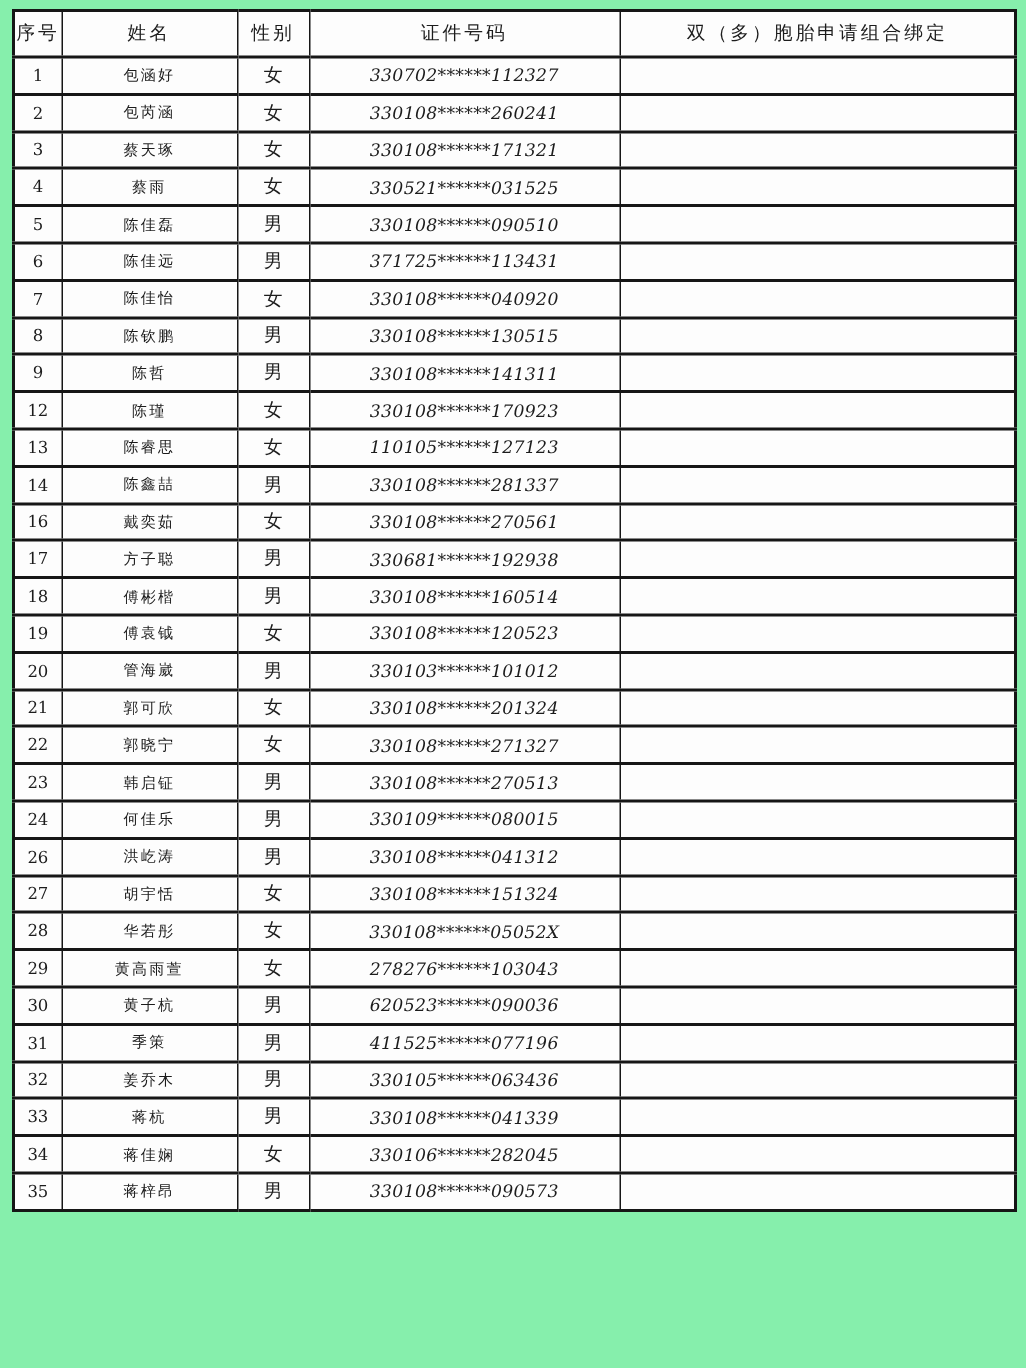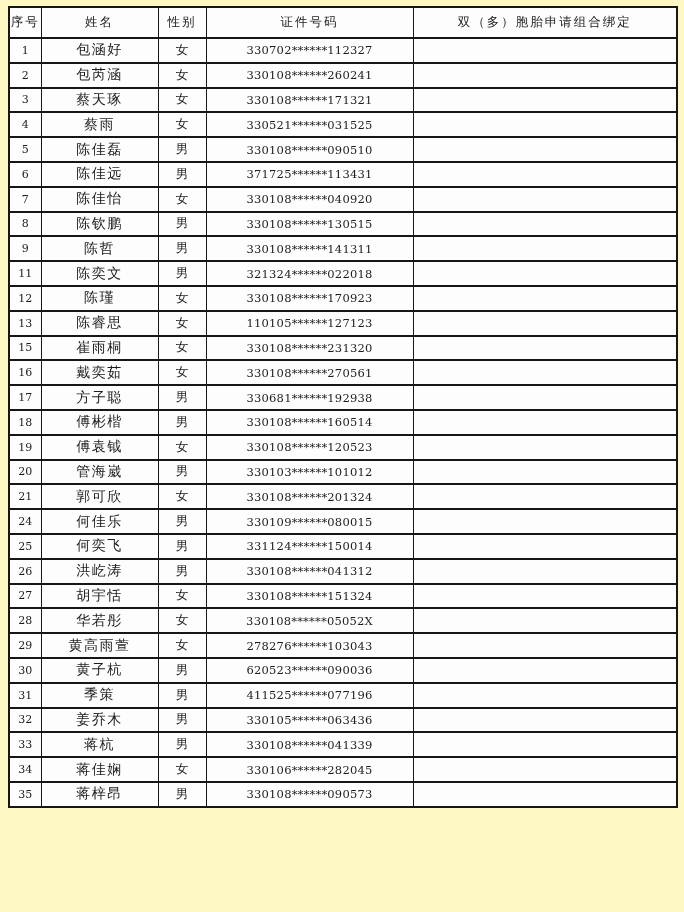"序号" .page { background: #fef9c3 -> #86efac }
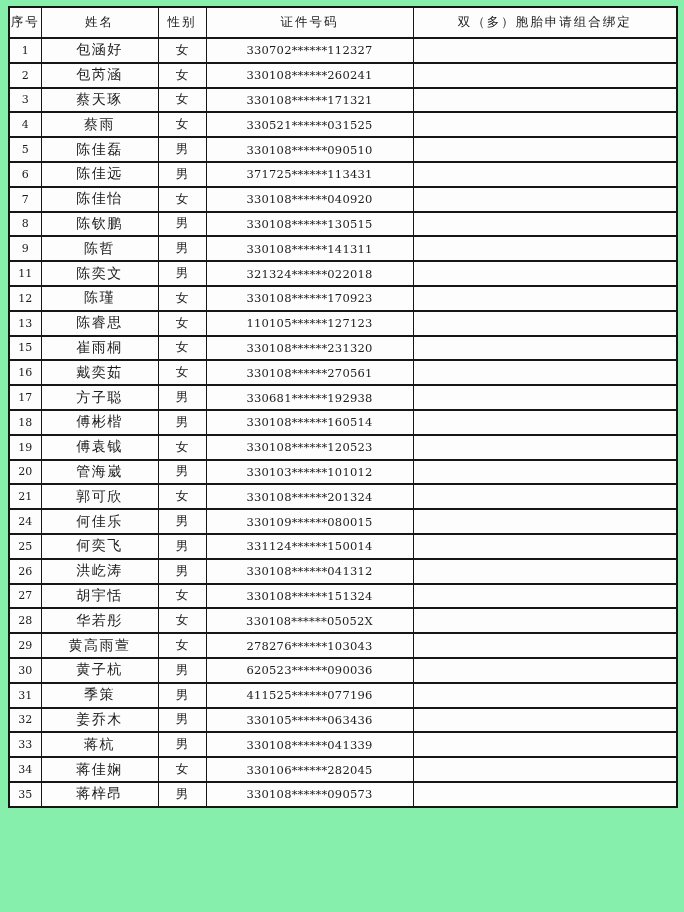"包涵好" .c-name { font-size: 14px -> 10px }
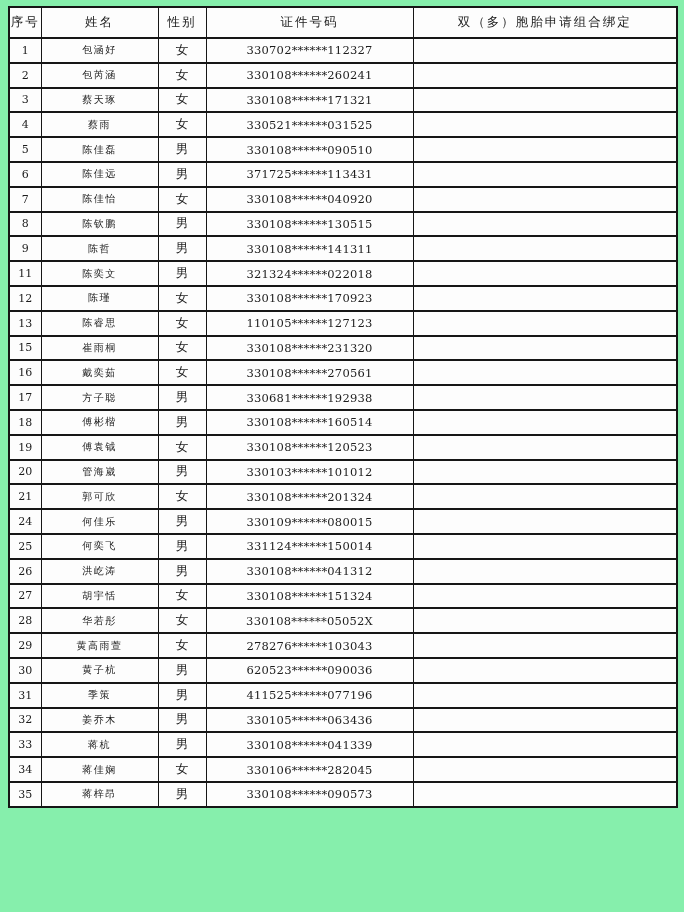"330702******112327" .c-id { font-style: none -> italic }
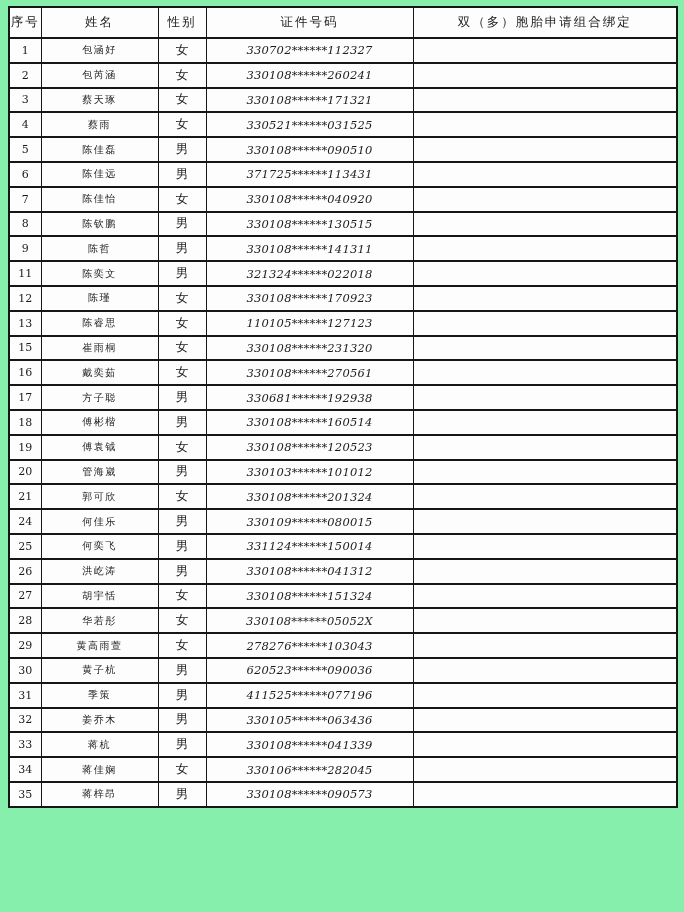"11" tr { html: <tr> <td>11</td> <td>陈奕文</td> <td>男</td> <td>321324******022018</td> <td></td> </tr> -> none }
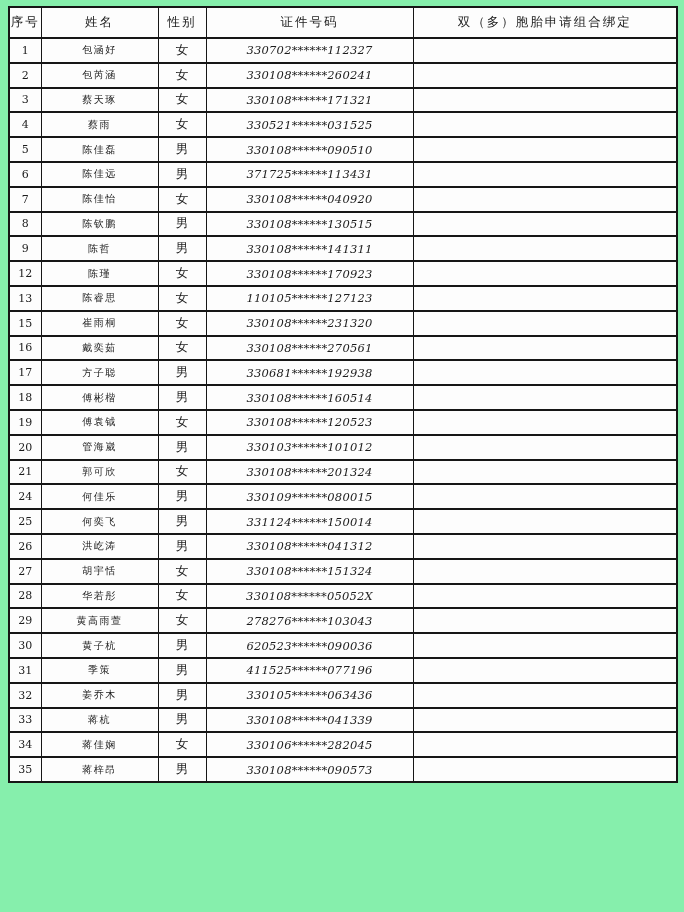"14" tr { html: none -> <tr> <td>14</td> <td>陈鑫喆</td> <td>男</td> <td>330108******281337</td> <td></td> </tr> }
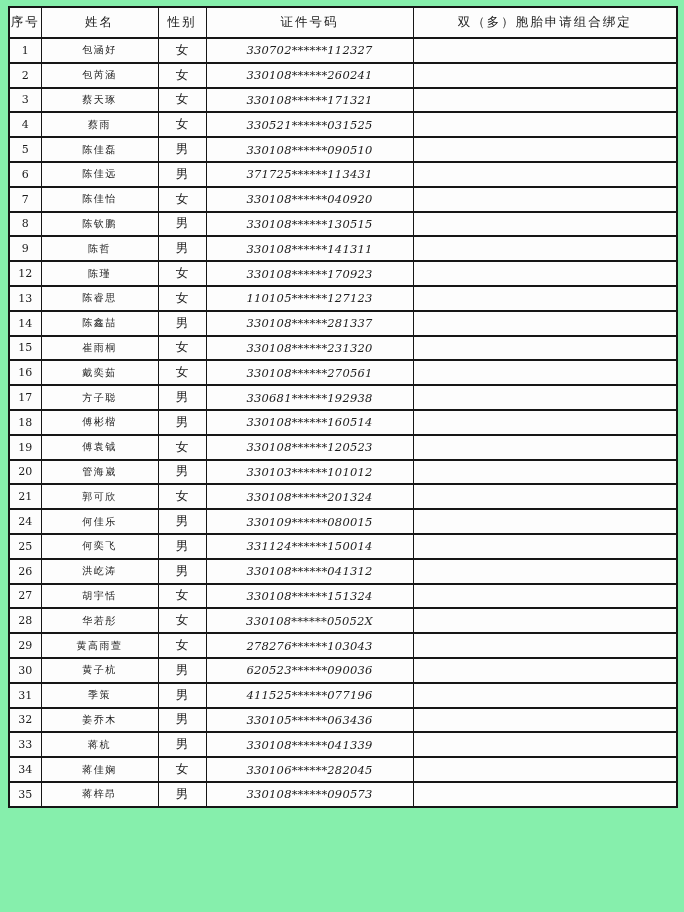"15" tr { html: <tr> <td>15</td> <td>崔雨桐</td> <td>女</td> <td>330108******231320</td> <td></td> </tr> -> none }
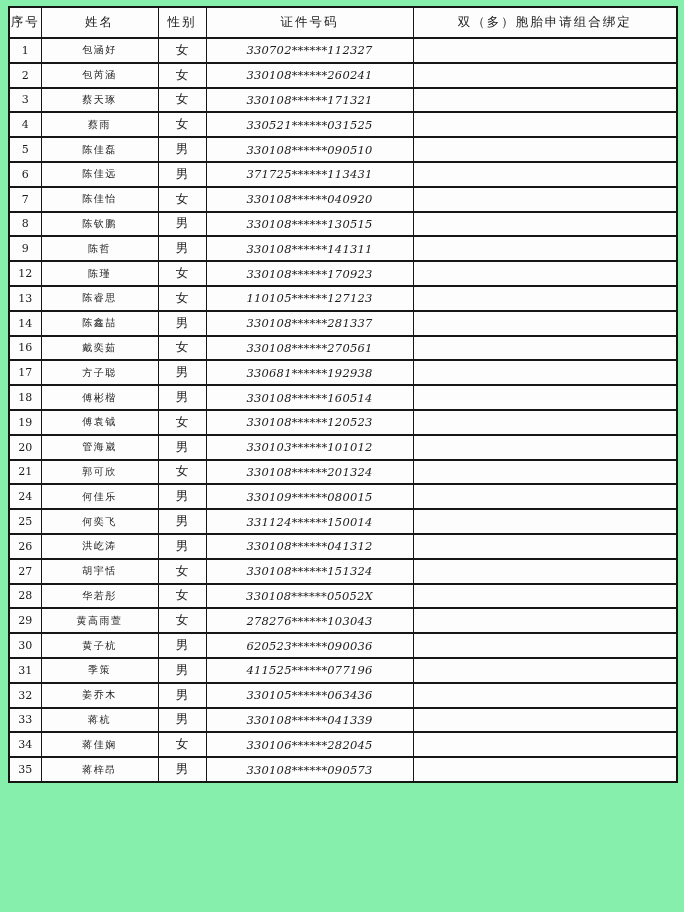"22" tr { html: none -> <tr> <td>22</td> <td>郭晓宁</td> <td>女</td> <td>330108******271327</td> <td></td> </tr> }
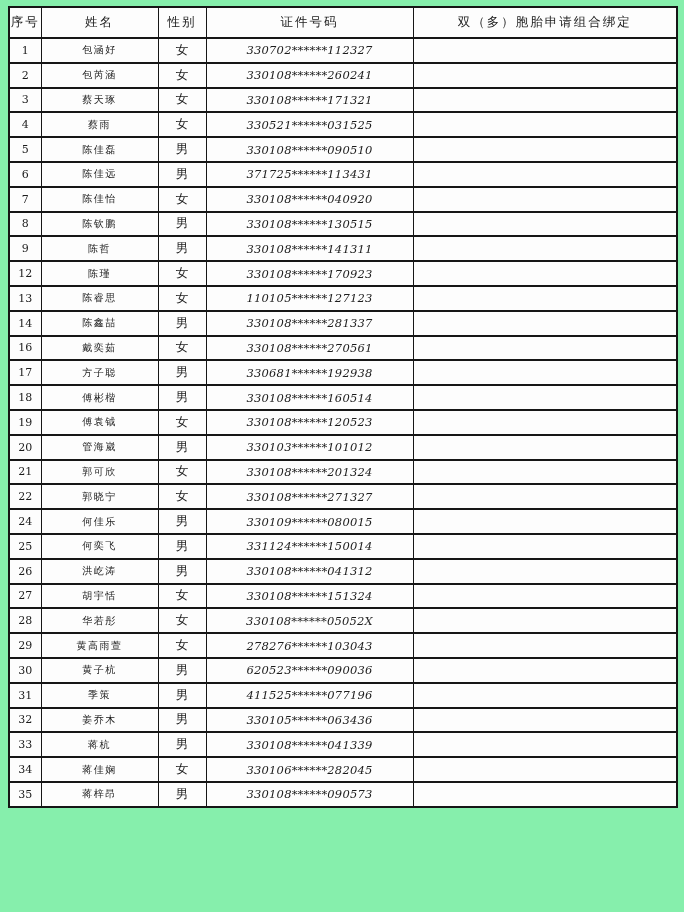"23" tr { html: none -> <tr> <td>23</td> <td>韩启钲</td> <td>男</td> <td>330108******270513</td> <td></td> </tr> }
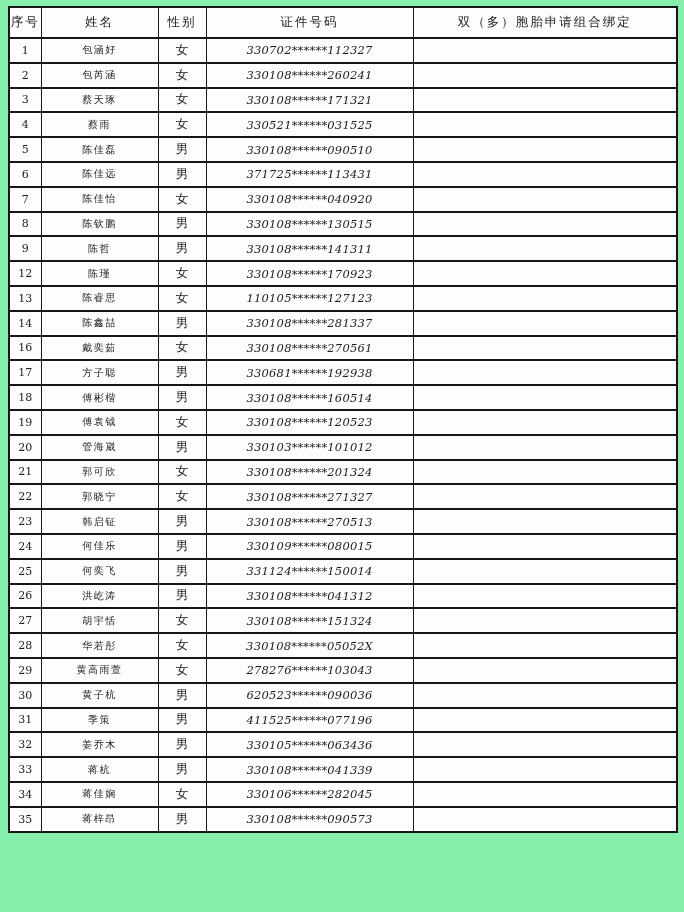"25" tr { html: <tr> <td>25</td> <td>何奕飞</td> <td>男</td> <td>331124******150014</td> <td></td> </tr> -> none }
